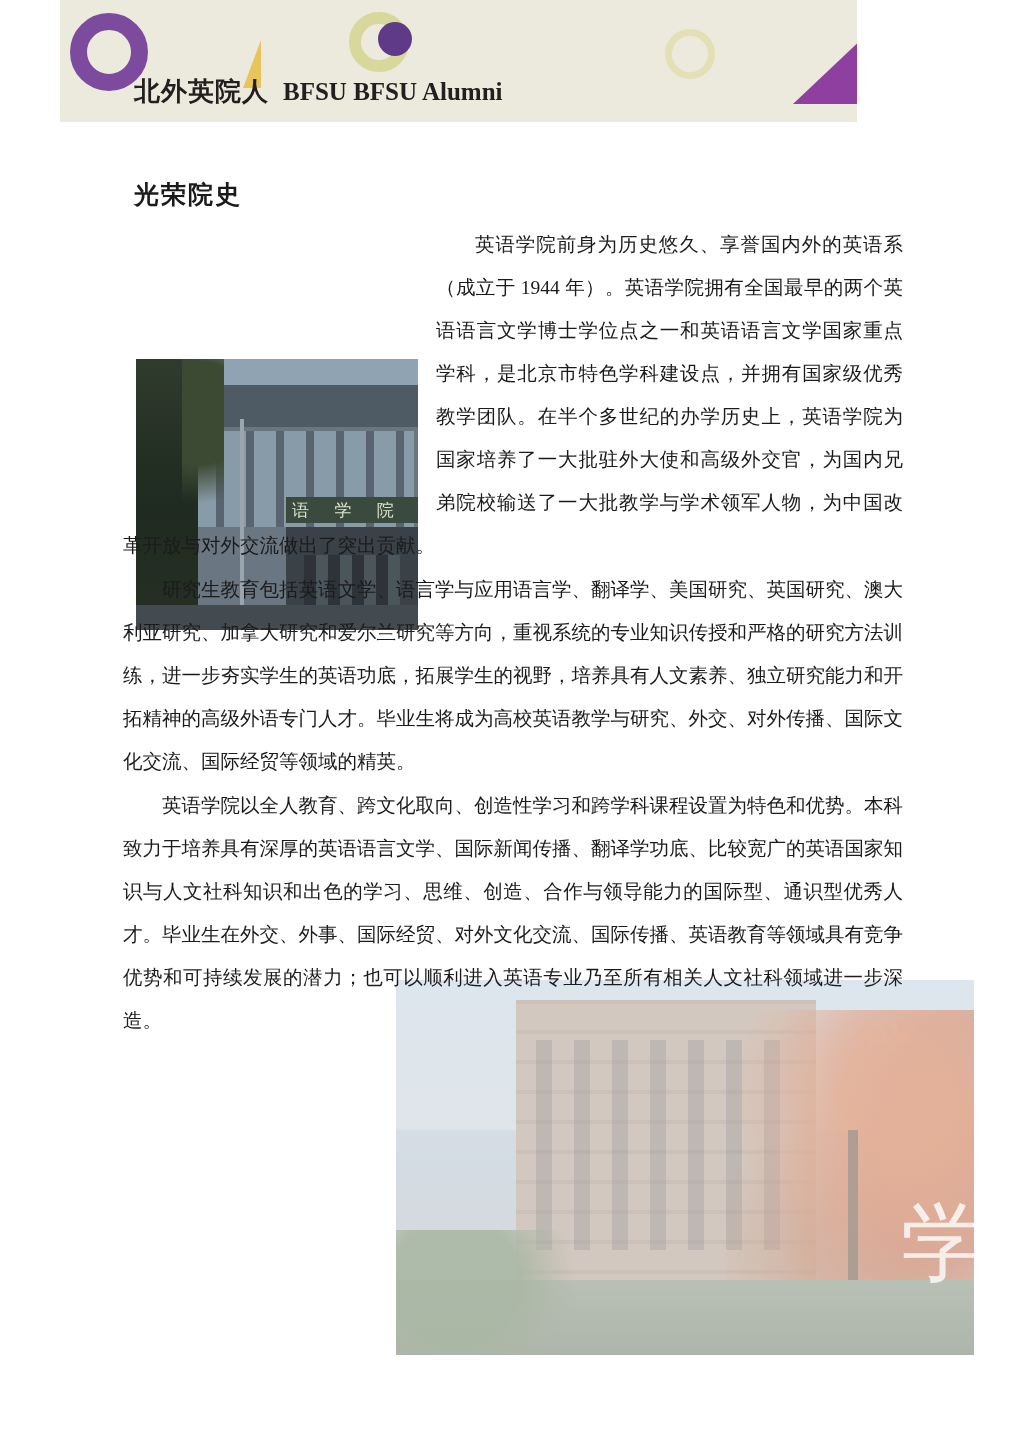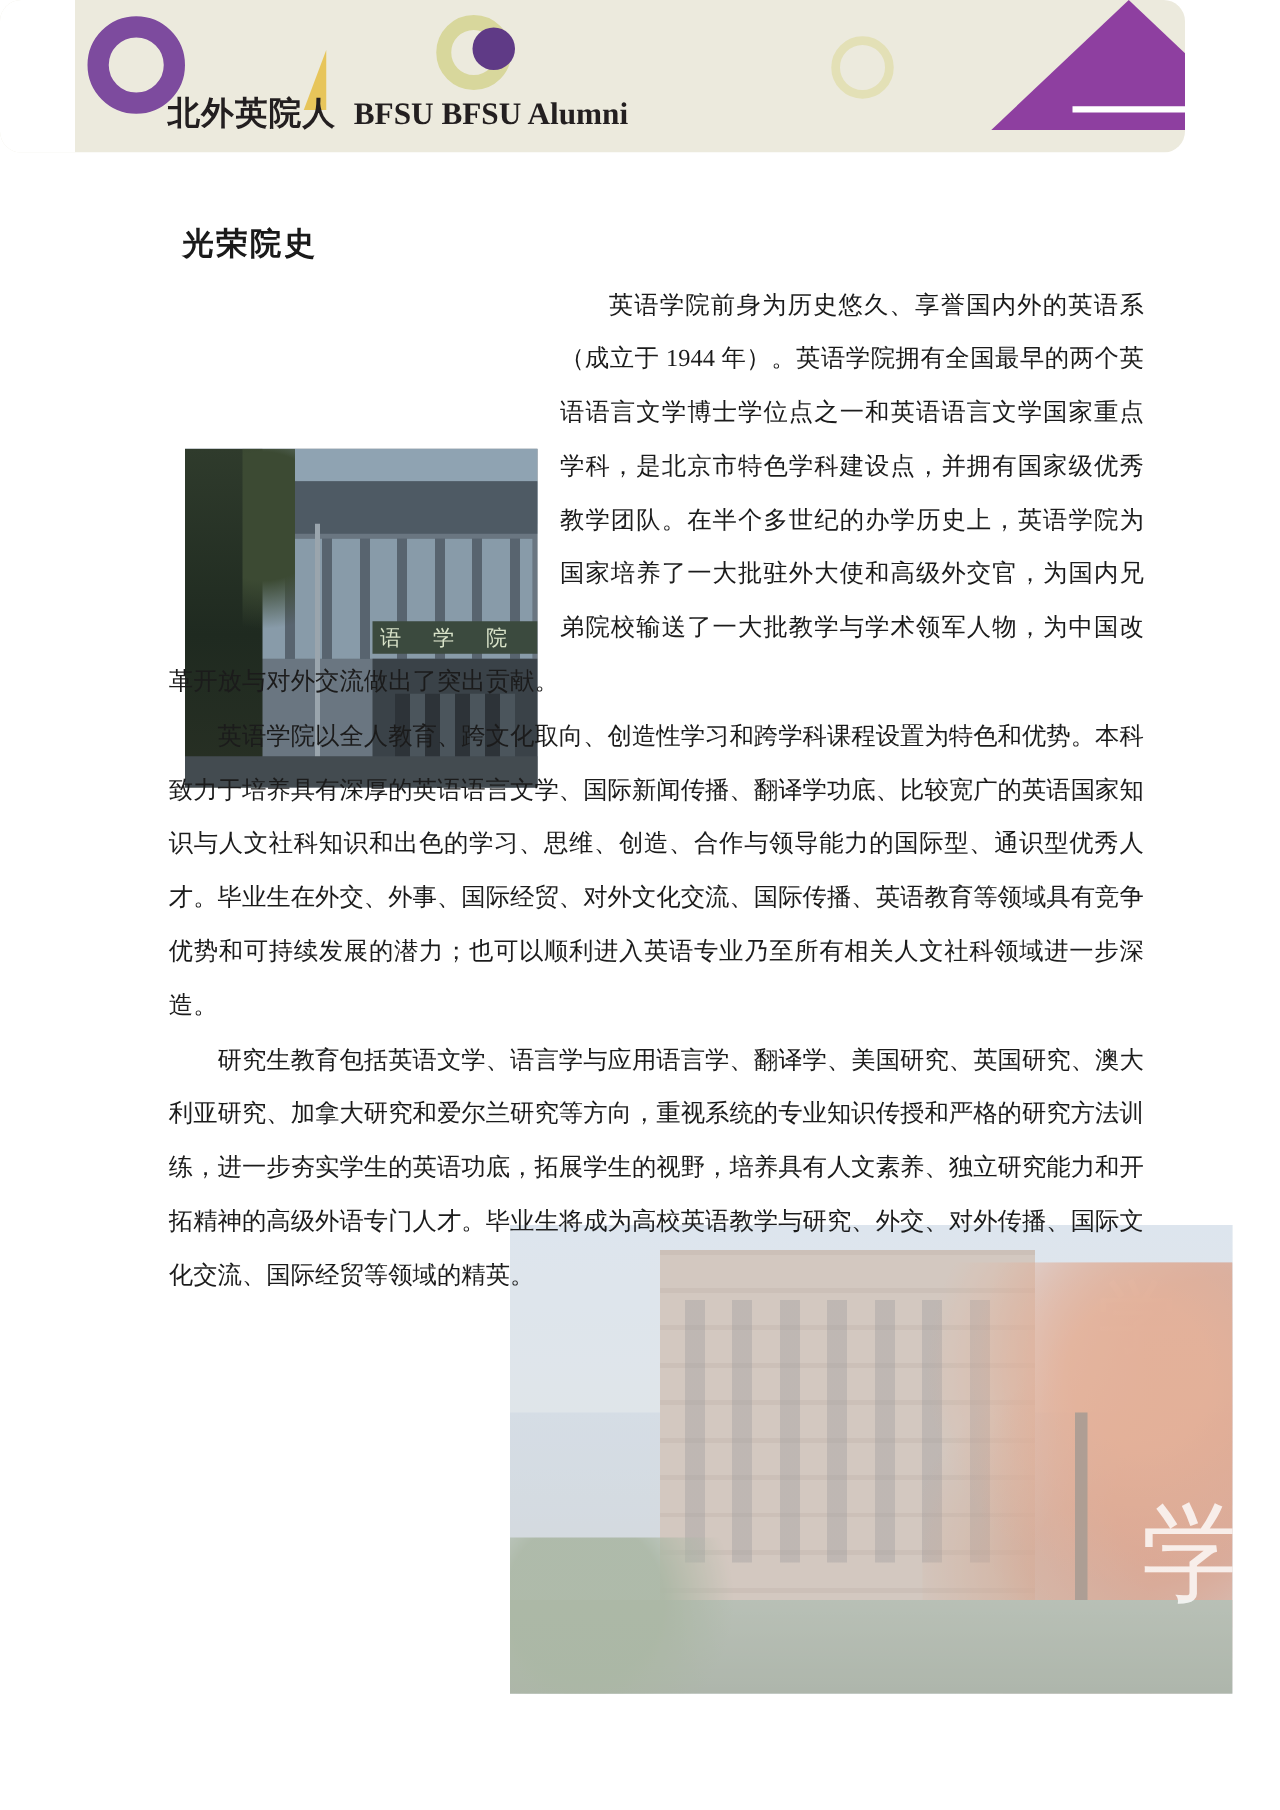"北外英院人" .header { border-radius: 17px -> none; width: 948px -> 857px }
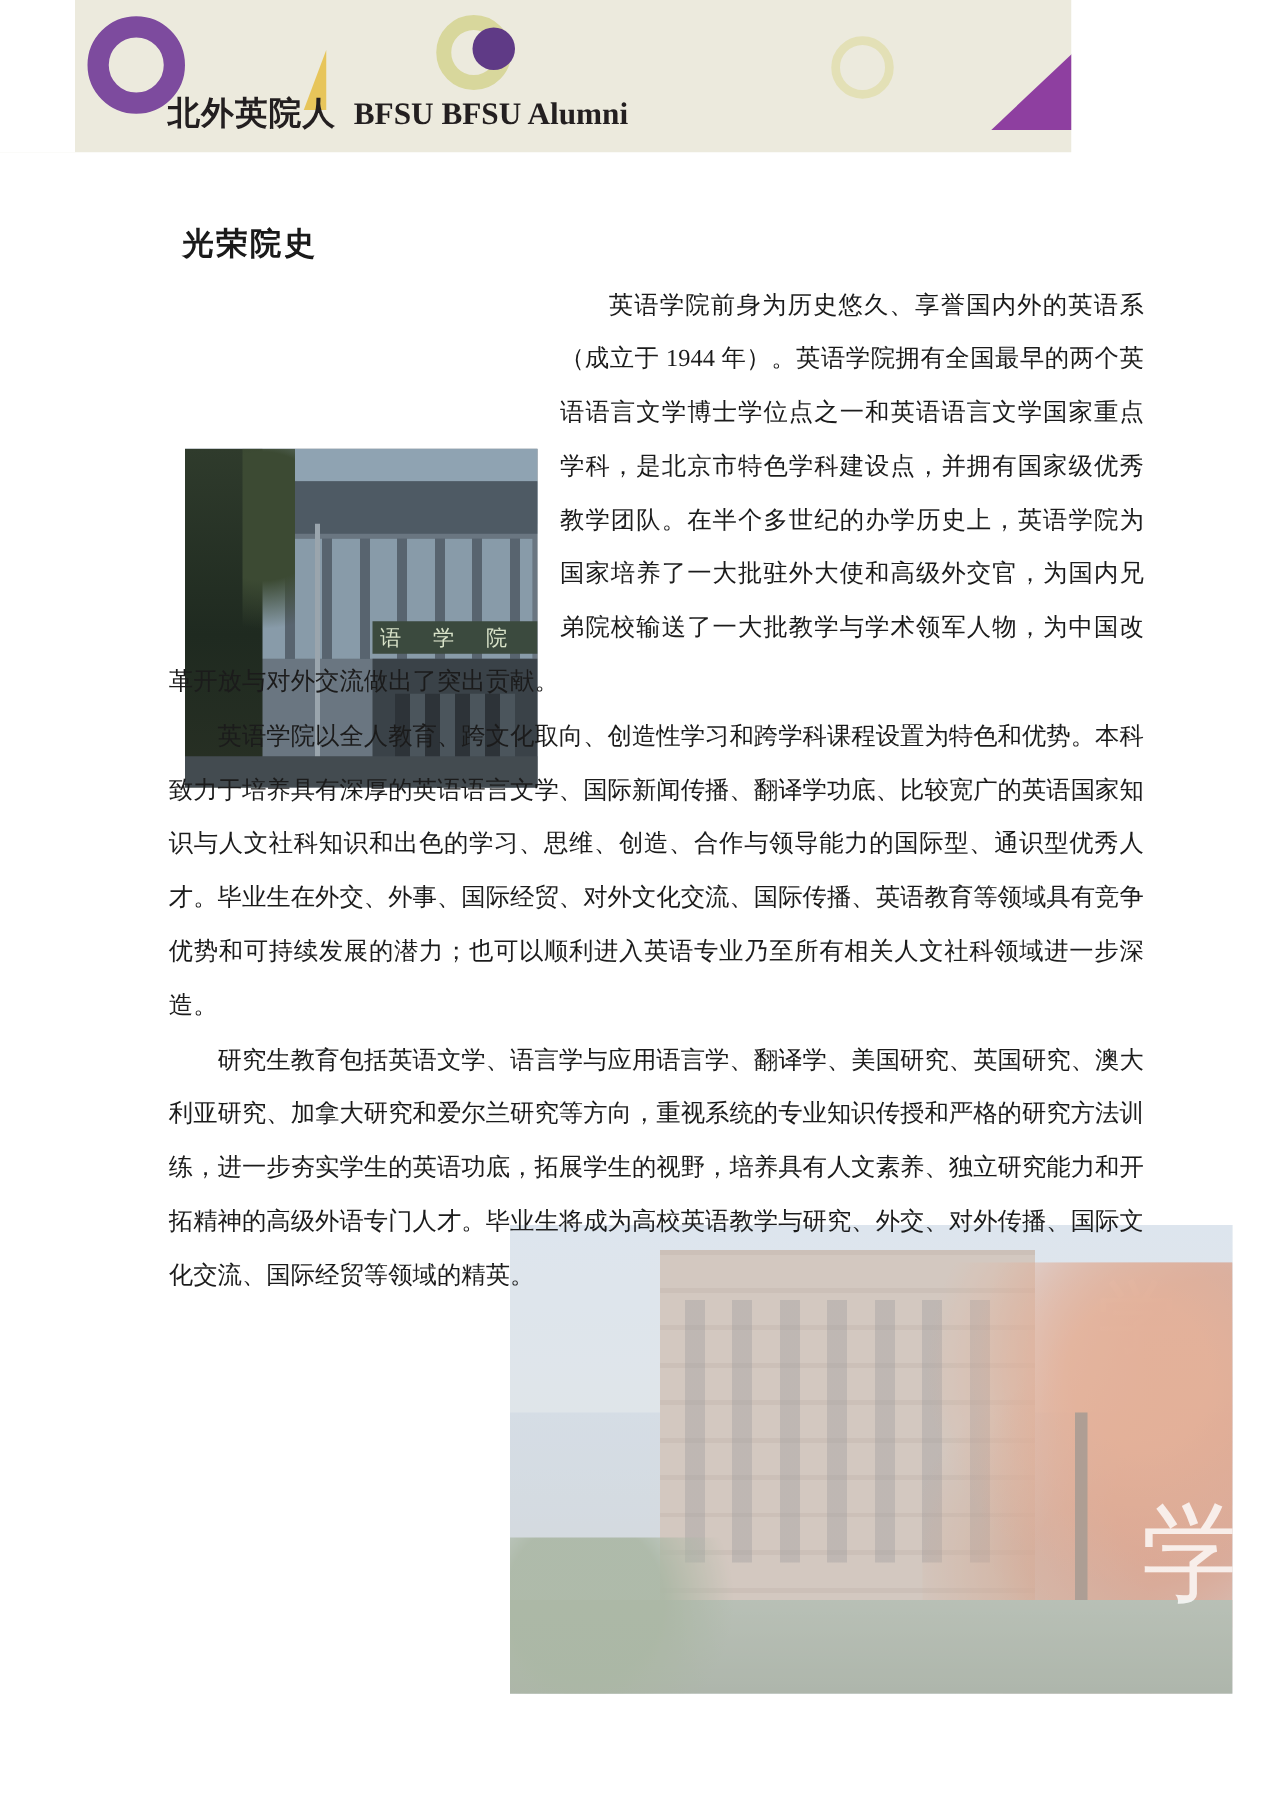"光荣院史" .page { left: 12px -> 0 }
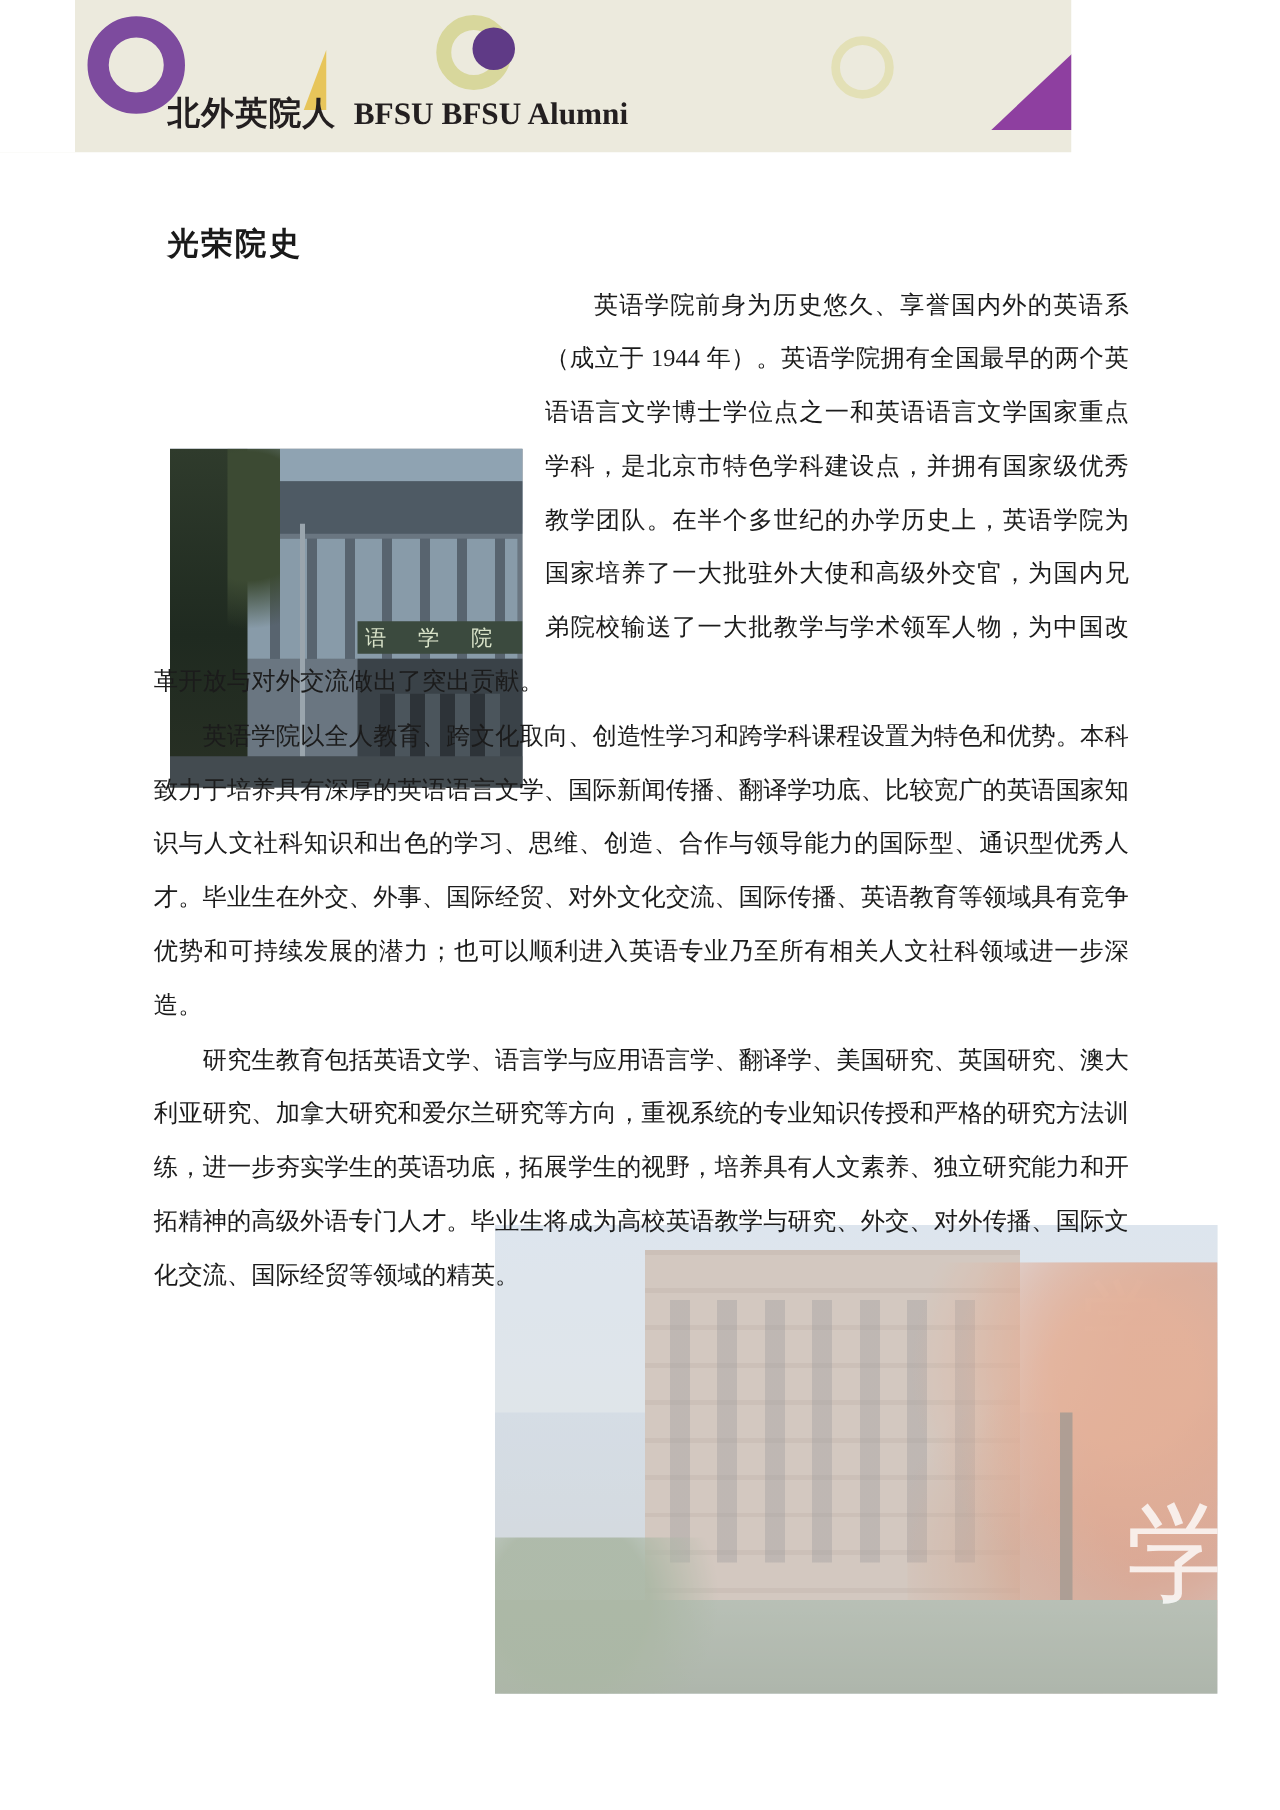"英语学院以全人教育、跨文化取向、创造性学习和跨学科课程设置为特色和优势。本科致力" p.indent { order: before "研究生教育包括英语文学、语言学与应用语言学、翻译学、美国研究、英国研究、澳大利亚" -> after "研究生教育包括英语文学、语言学与应用语言学、翻译学、美国研究、英国研究、澳大利亚" }
